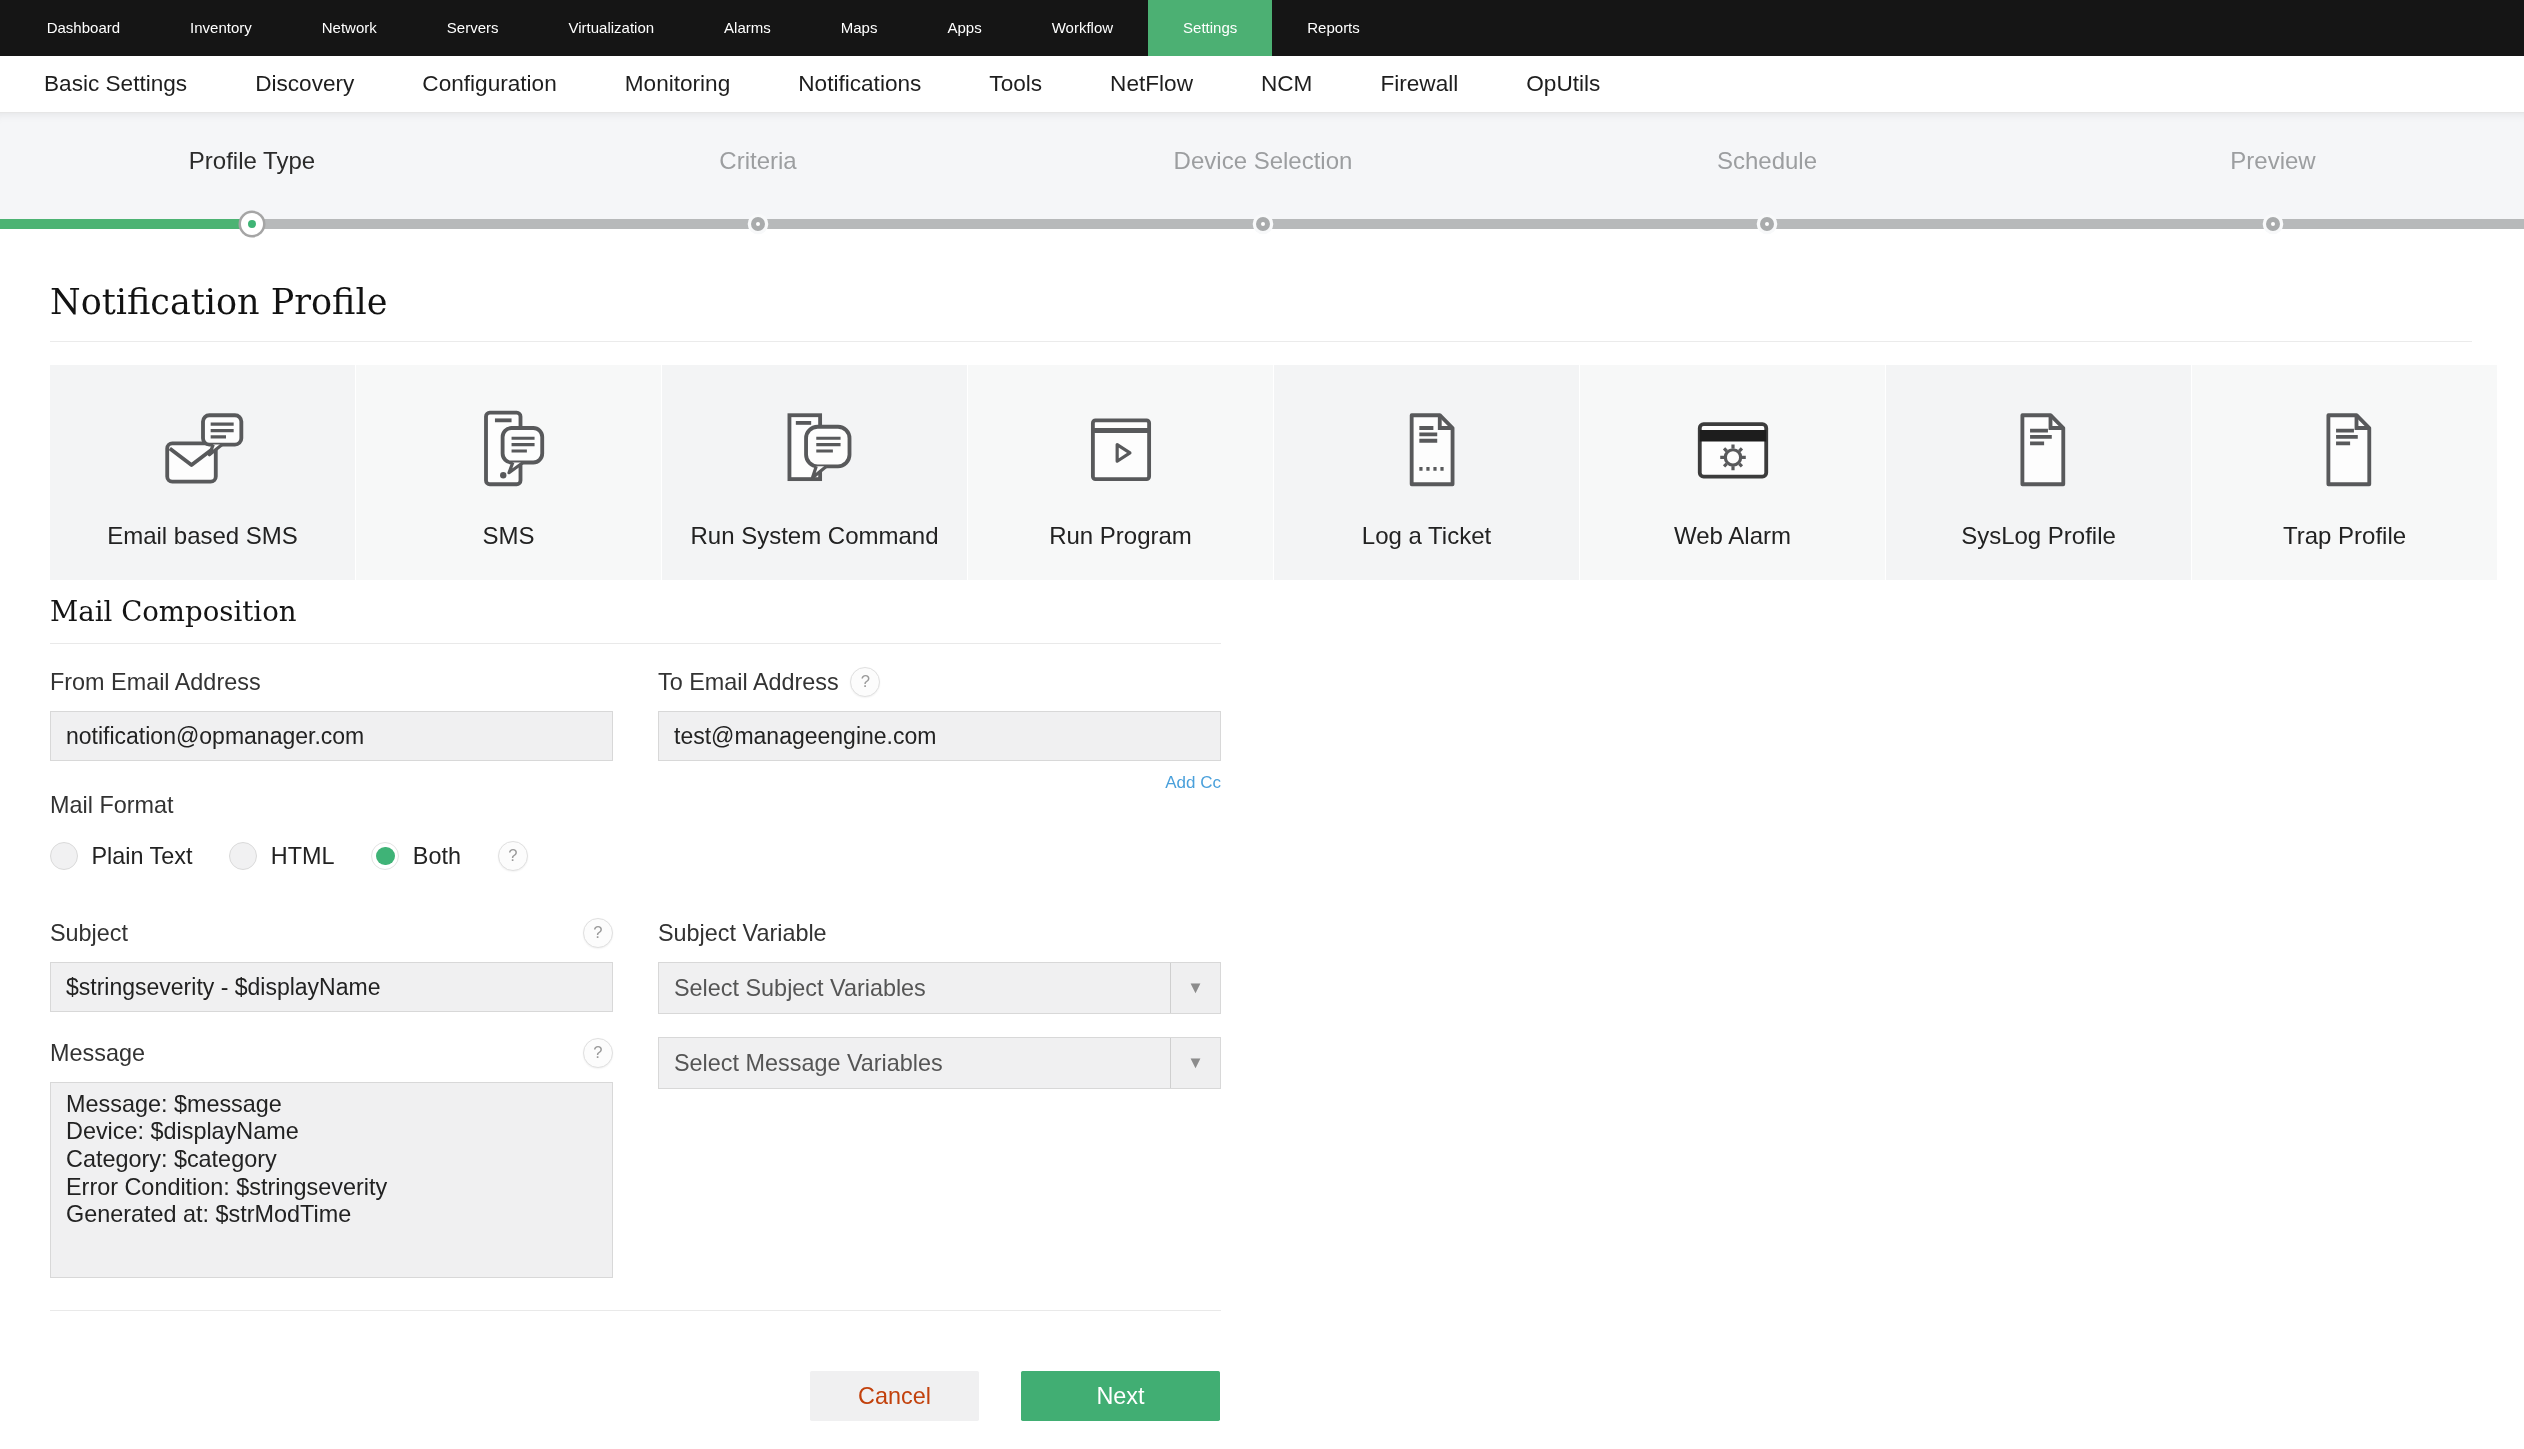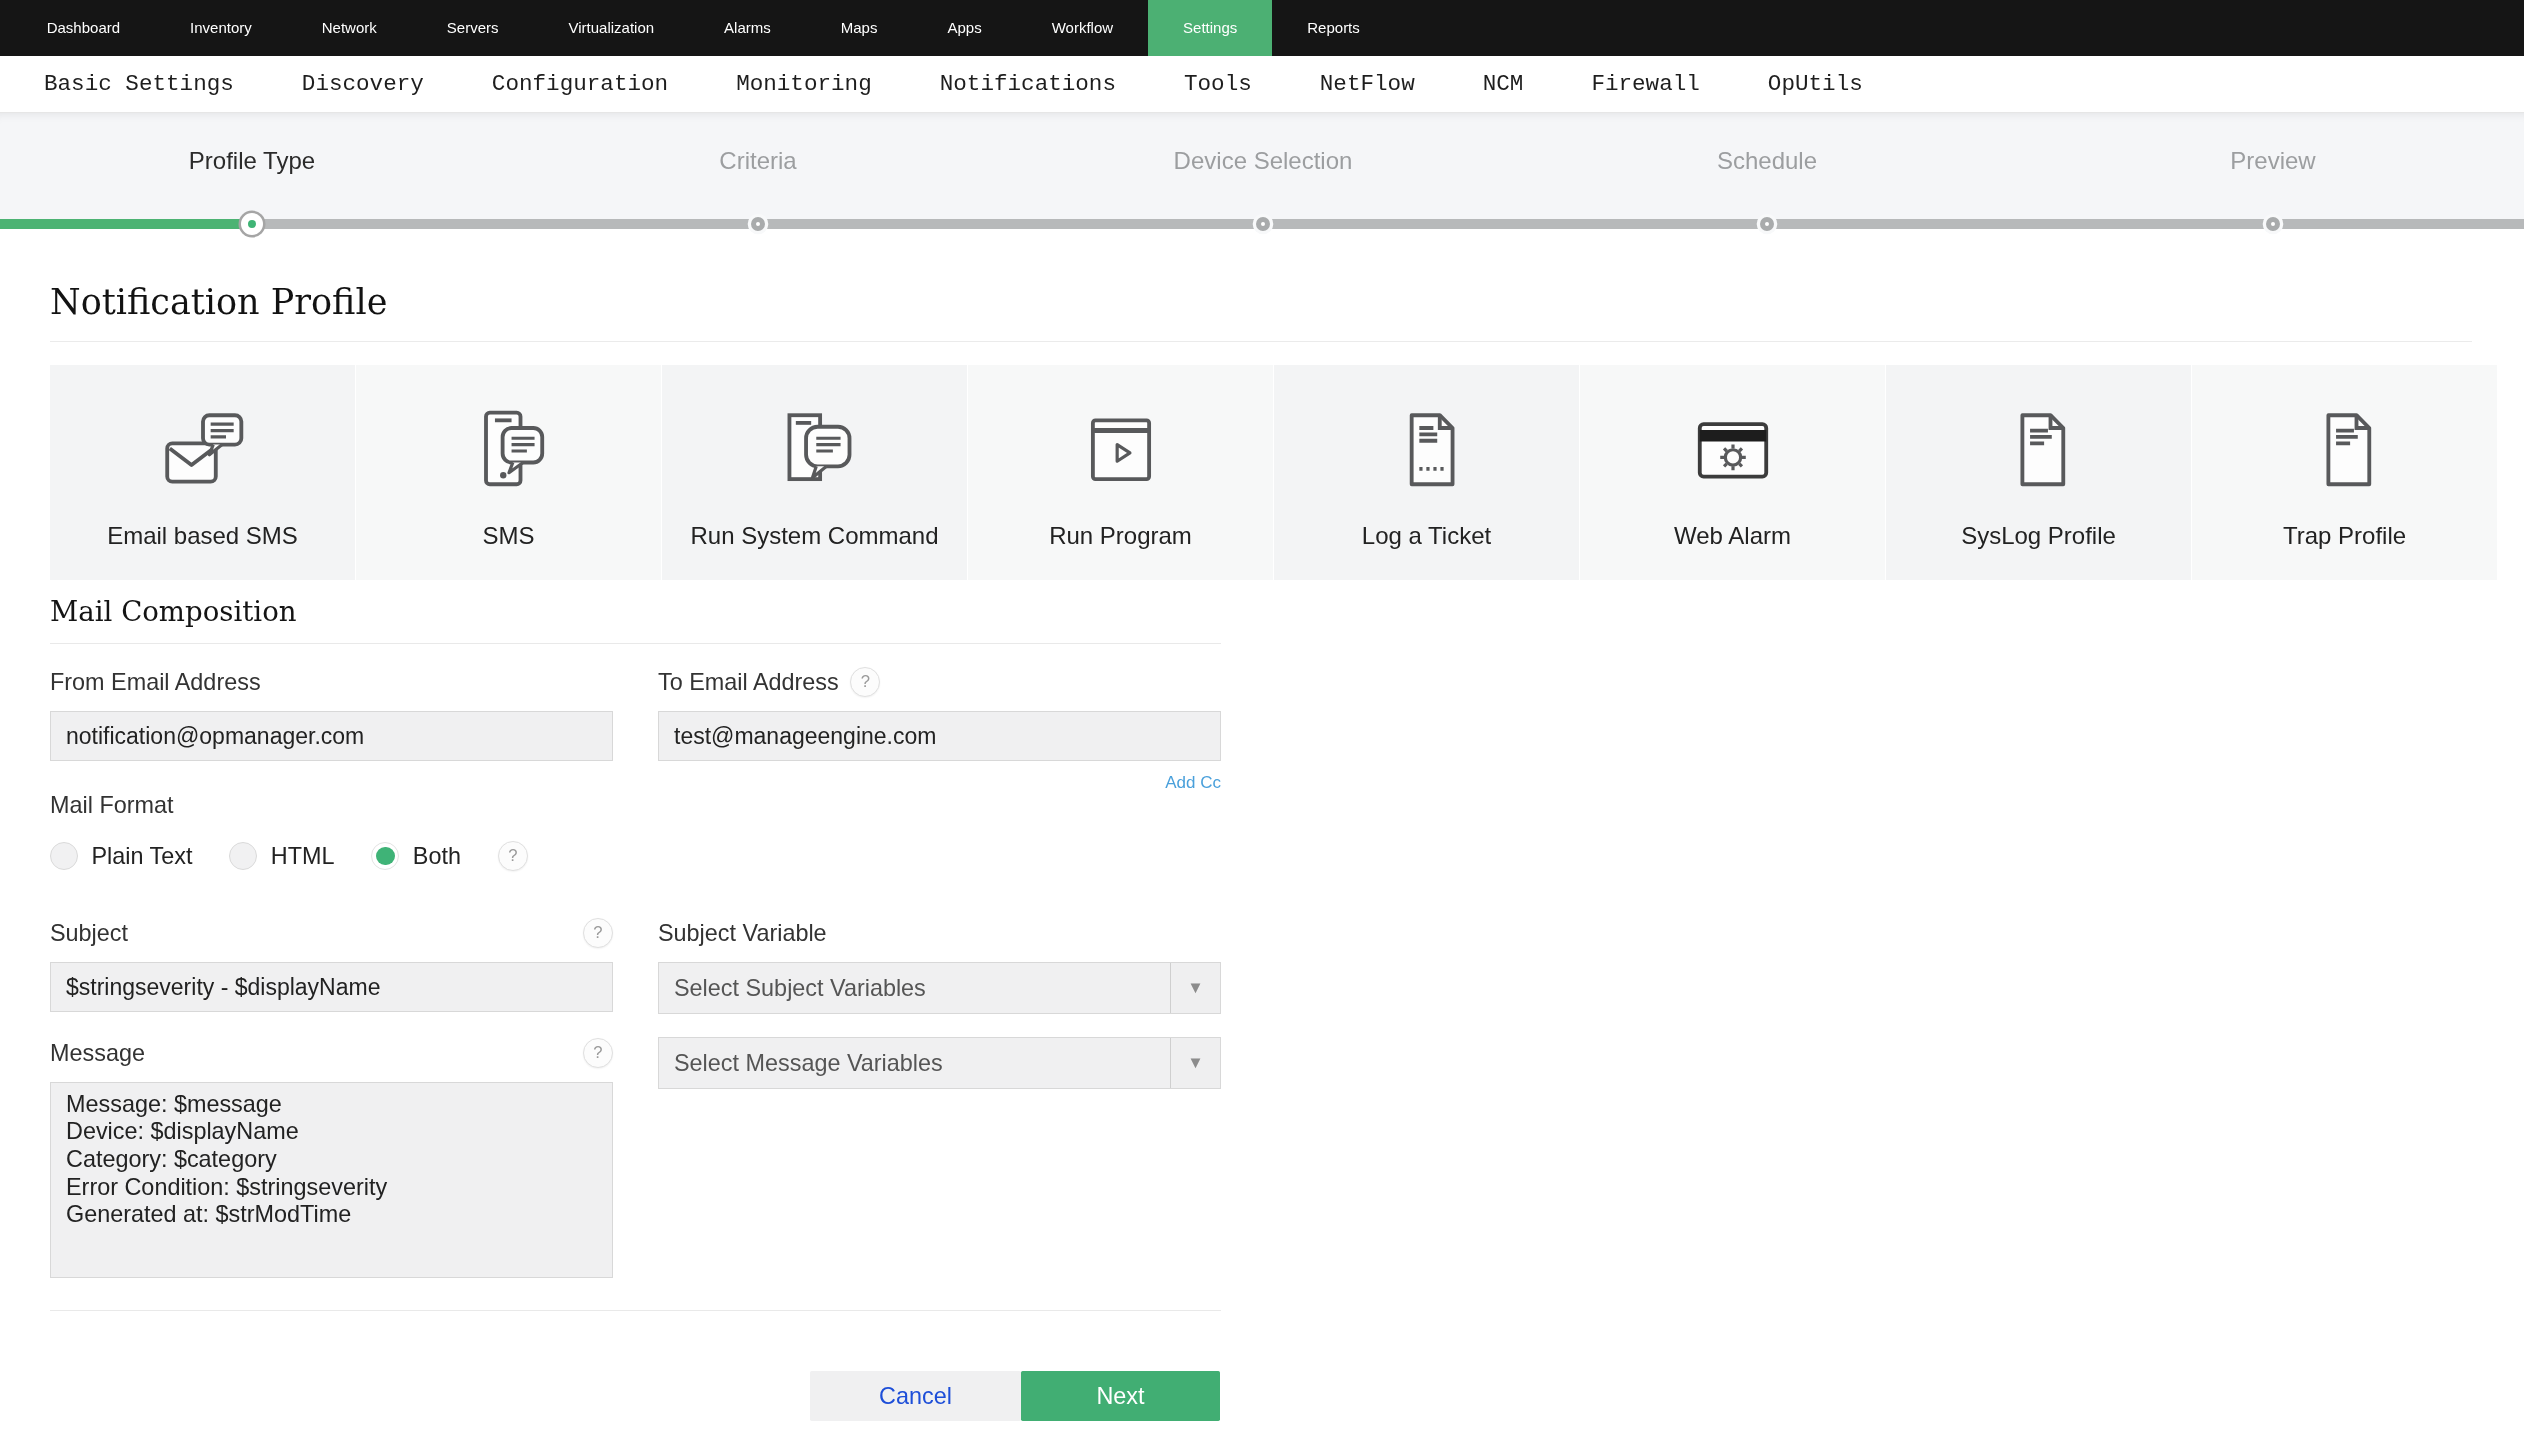"Basic Settings" .subnav-item { font-family: Liberation Mono, monospace -> none }
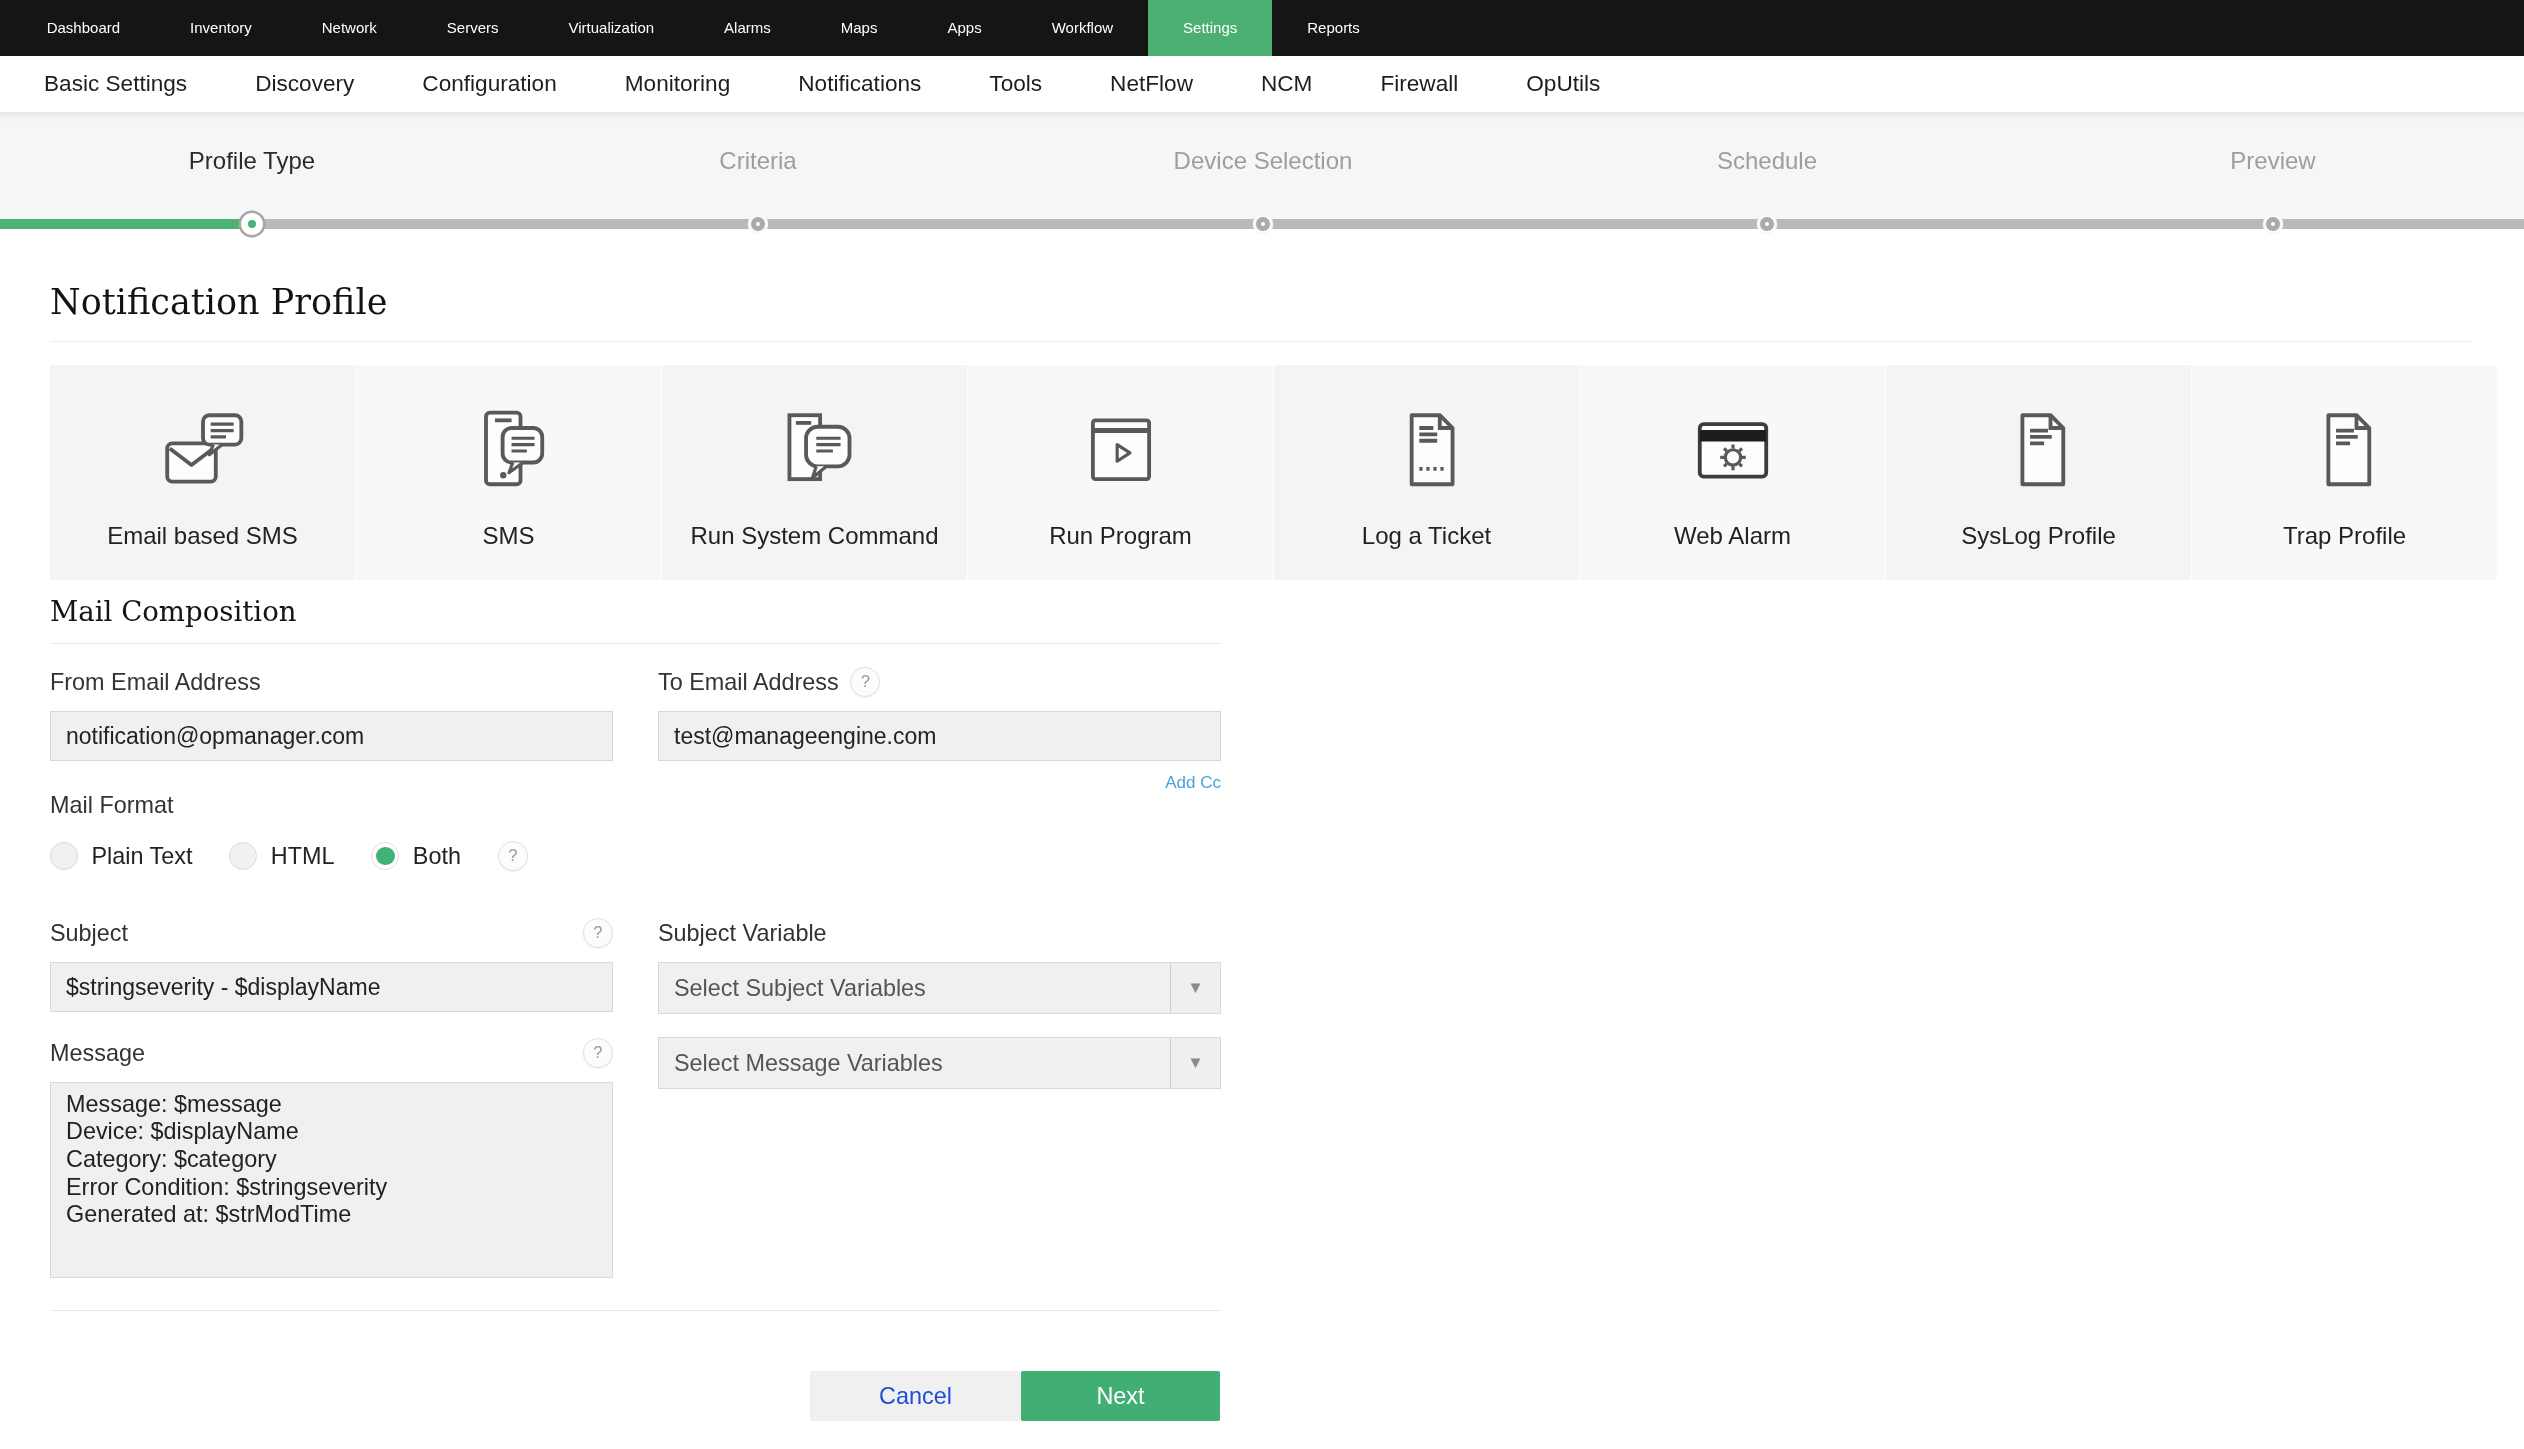"Cancel" .btn-cancel { color: #1d4ed8 -> #c2410c; width: 211px -> 169px }
